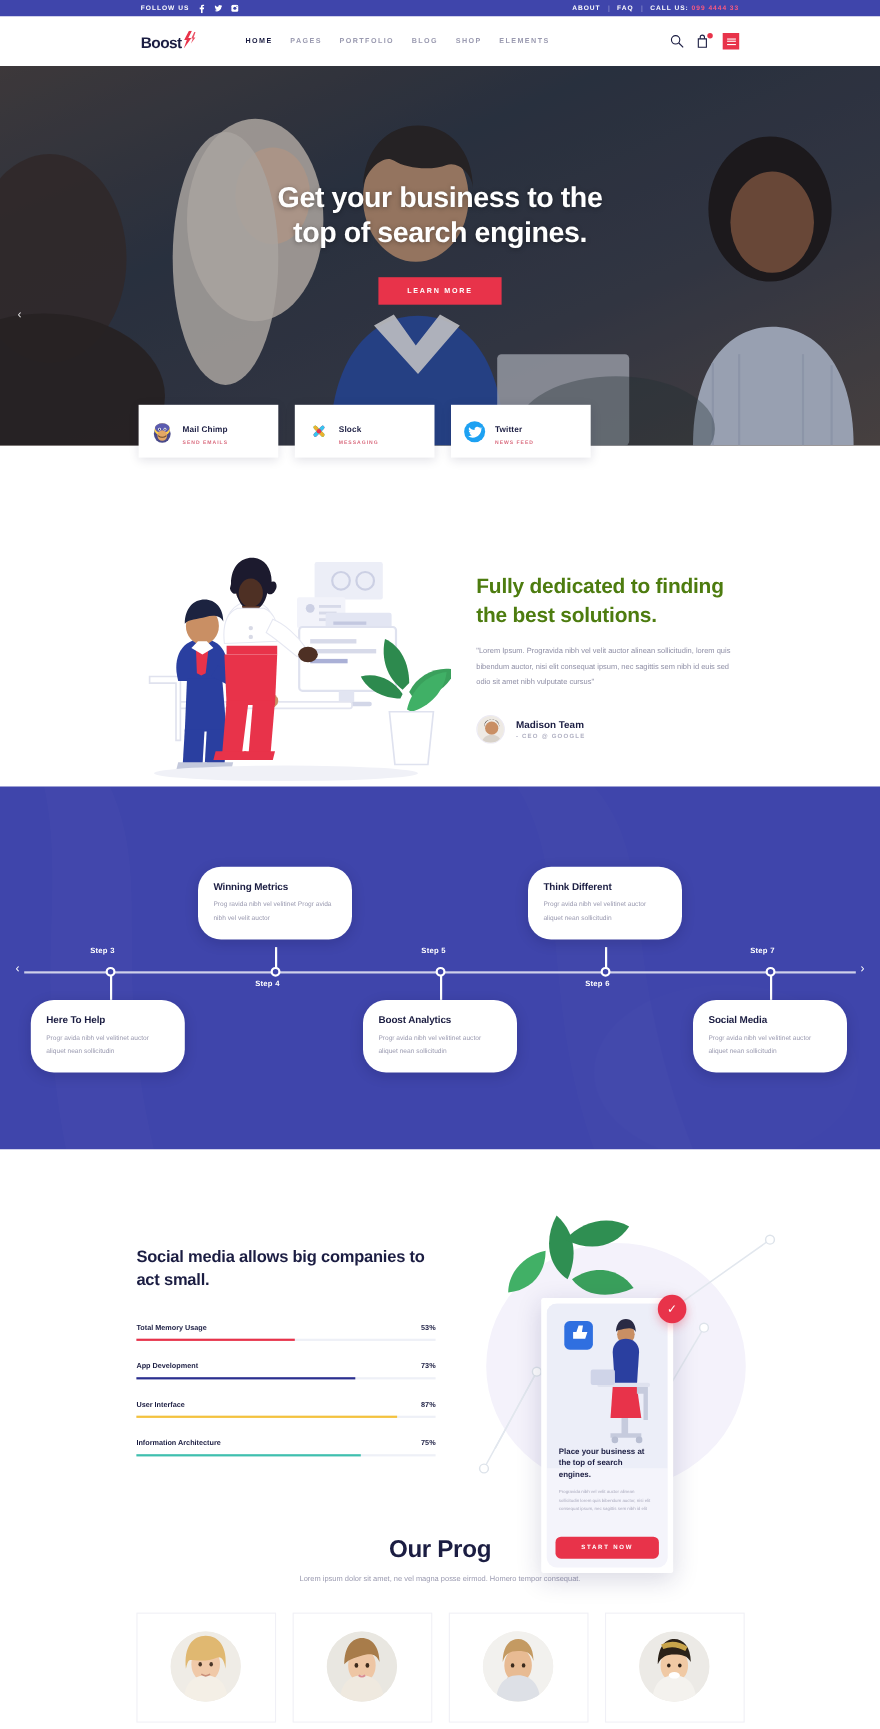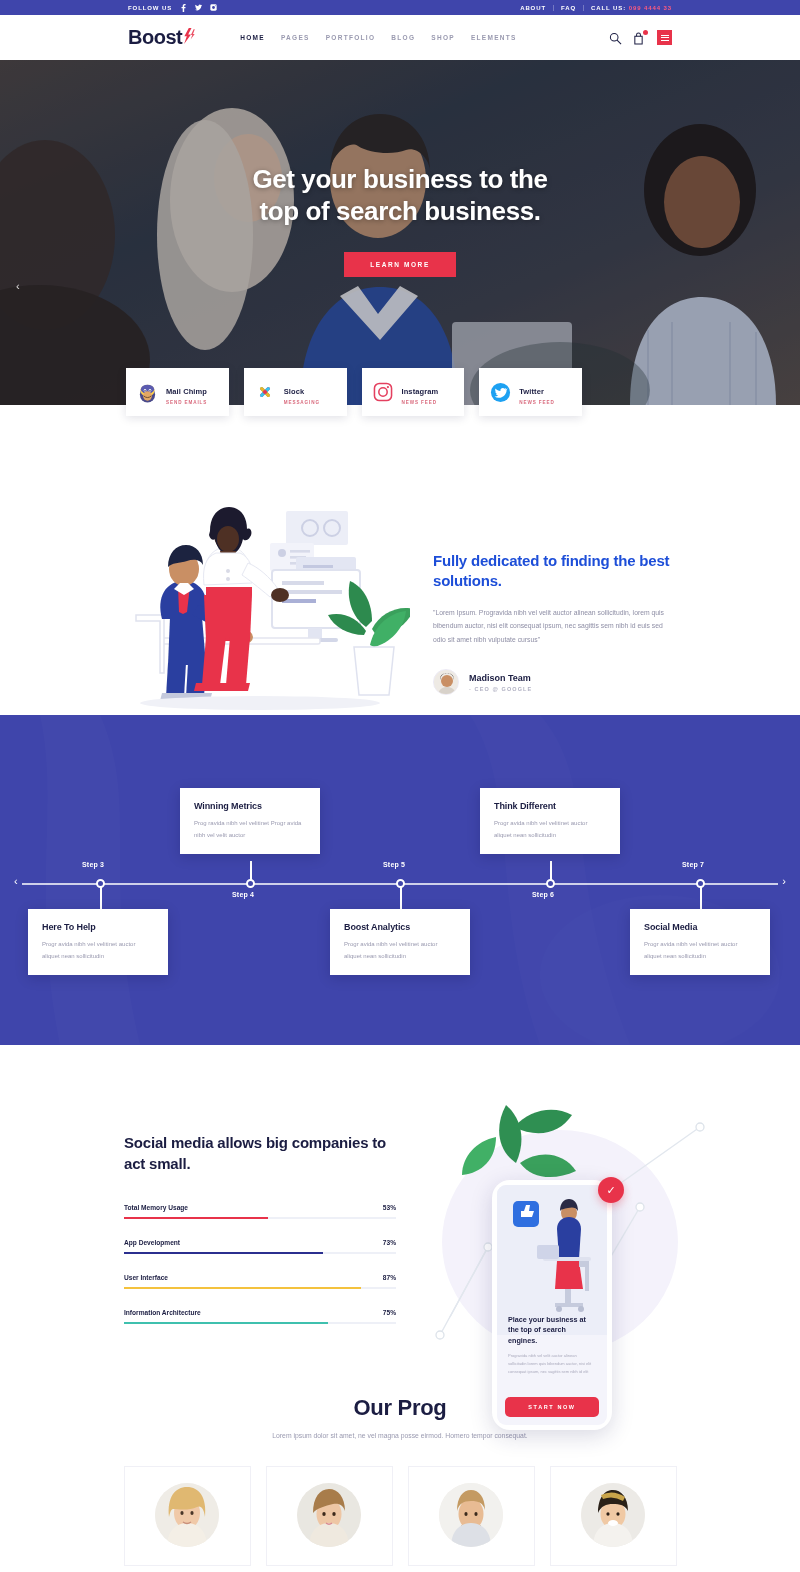"Boost" .logo { font-size: 20px -> 14px }
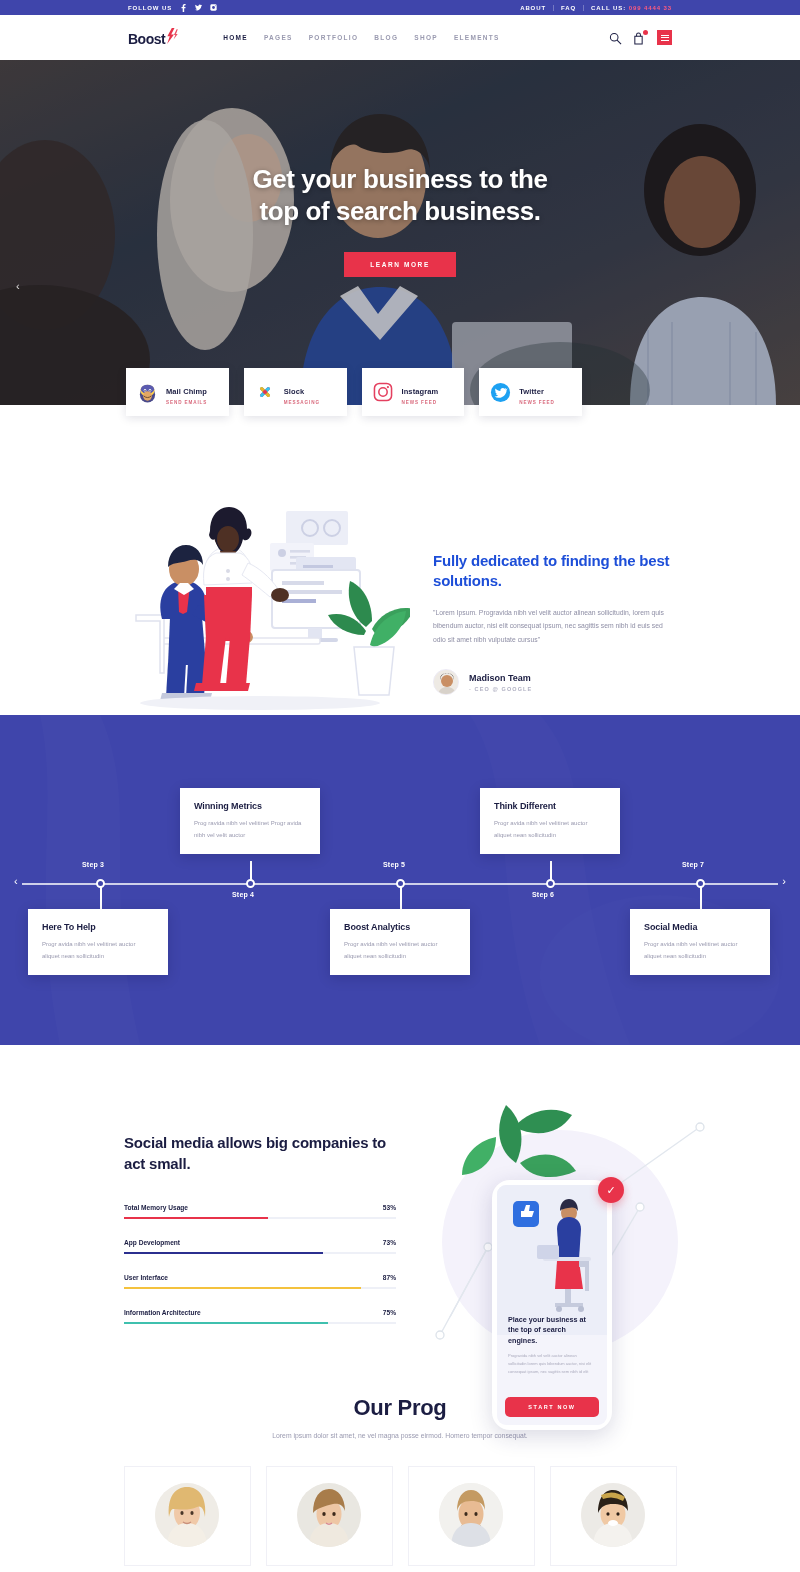"top of search business." div { text: business -> engines }
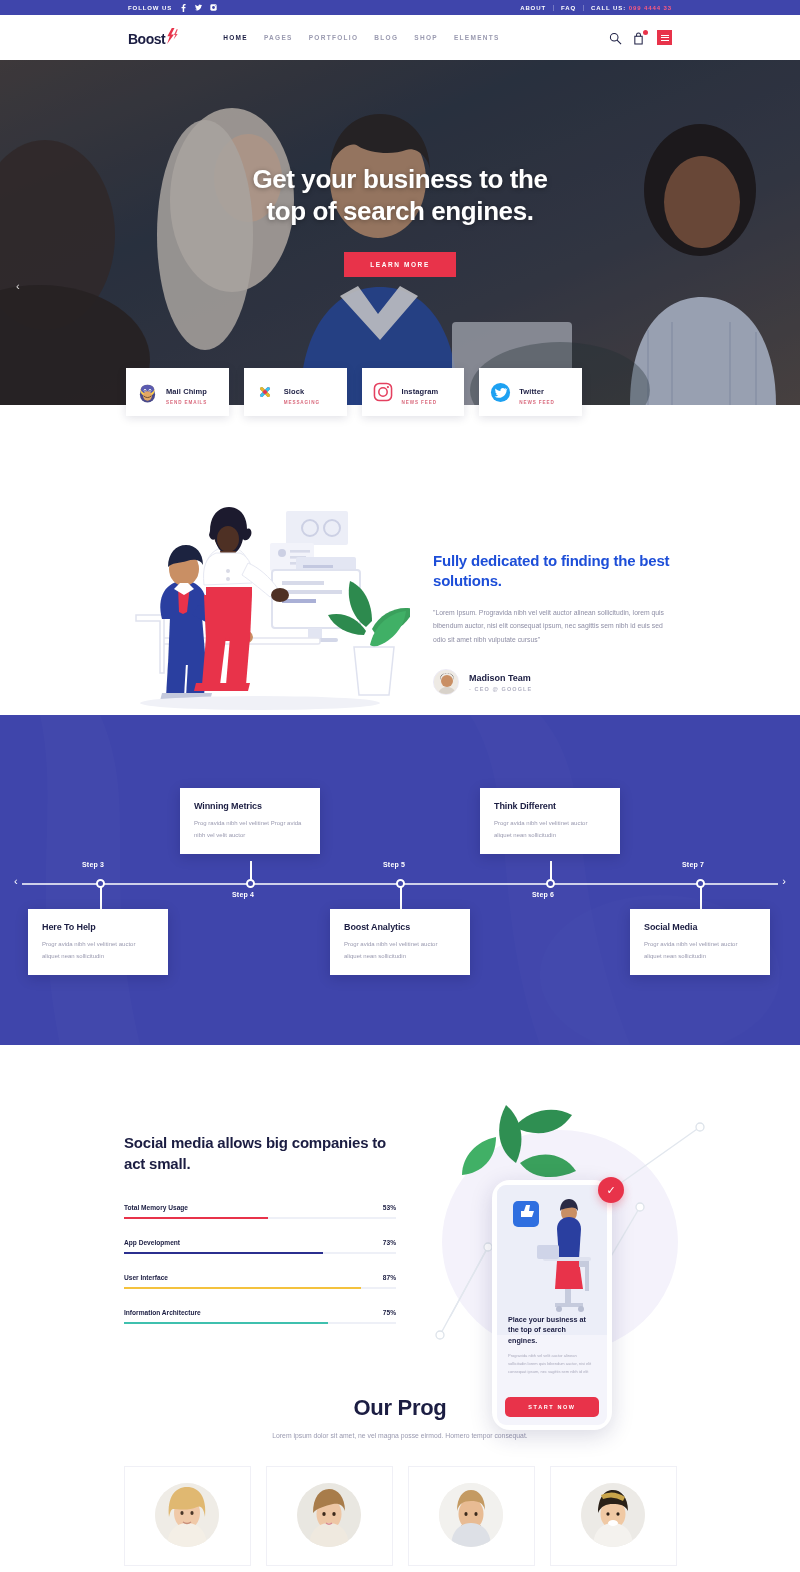"Instagram" div.social-card { html: <div> <span> <svg> <rect></rect> <circle></circle> <circle></circle> </svg> </span> <span> <span>Instagram</span> <span>NEWS FEED</span> </span> </div> -> none }
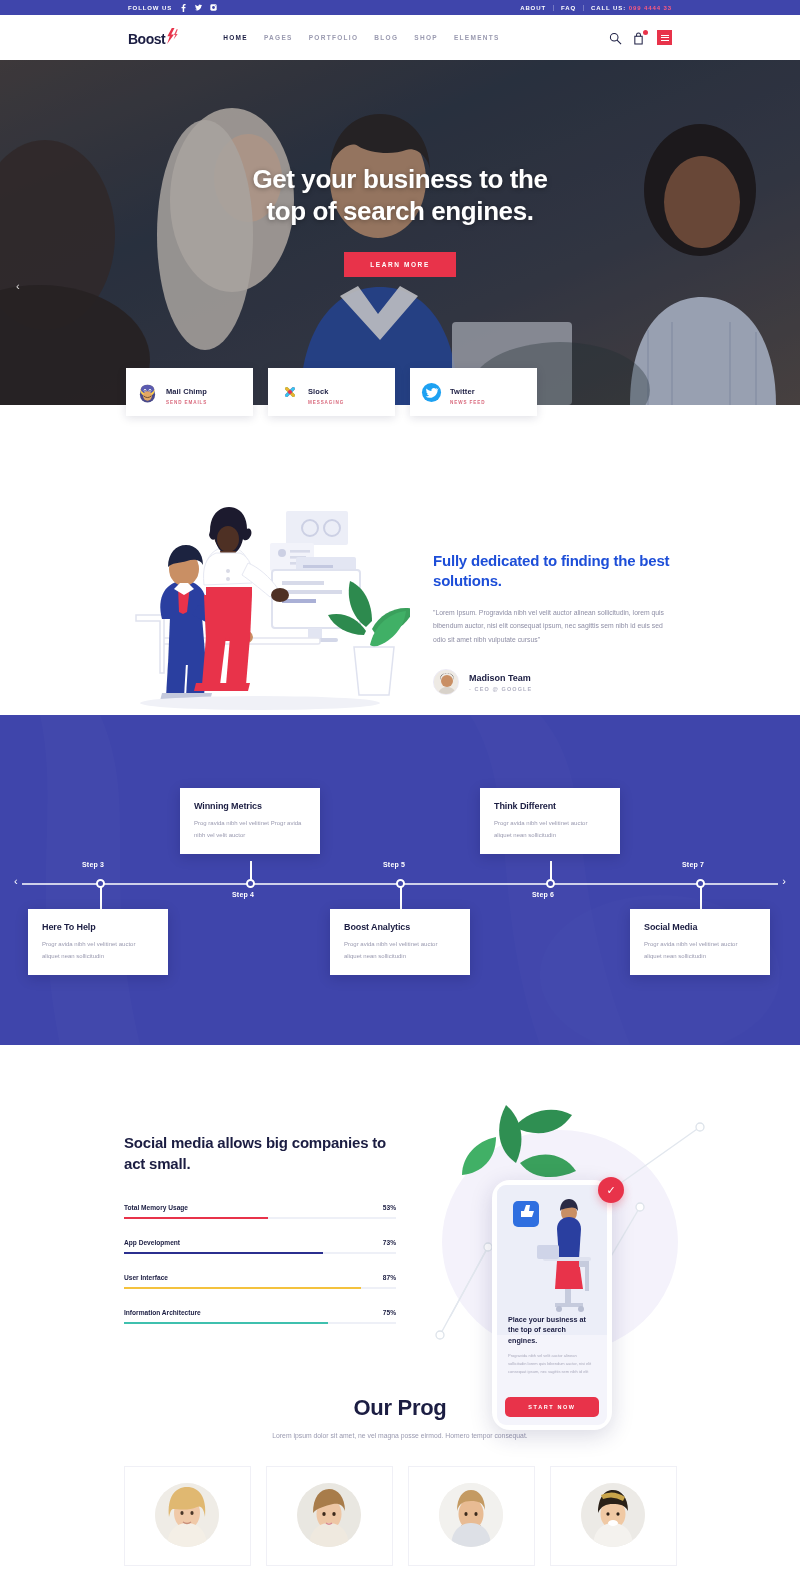"Fully dedicated to finding the" .about-title { color: #1d4ed8 -> #4d7c0f; font-size: 15px -> 19px; margin-top: 30px -> none }
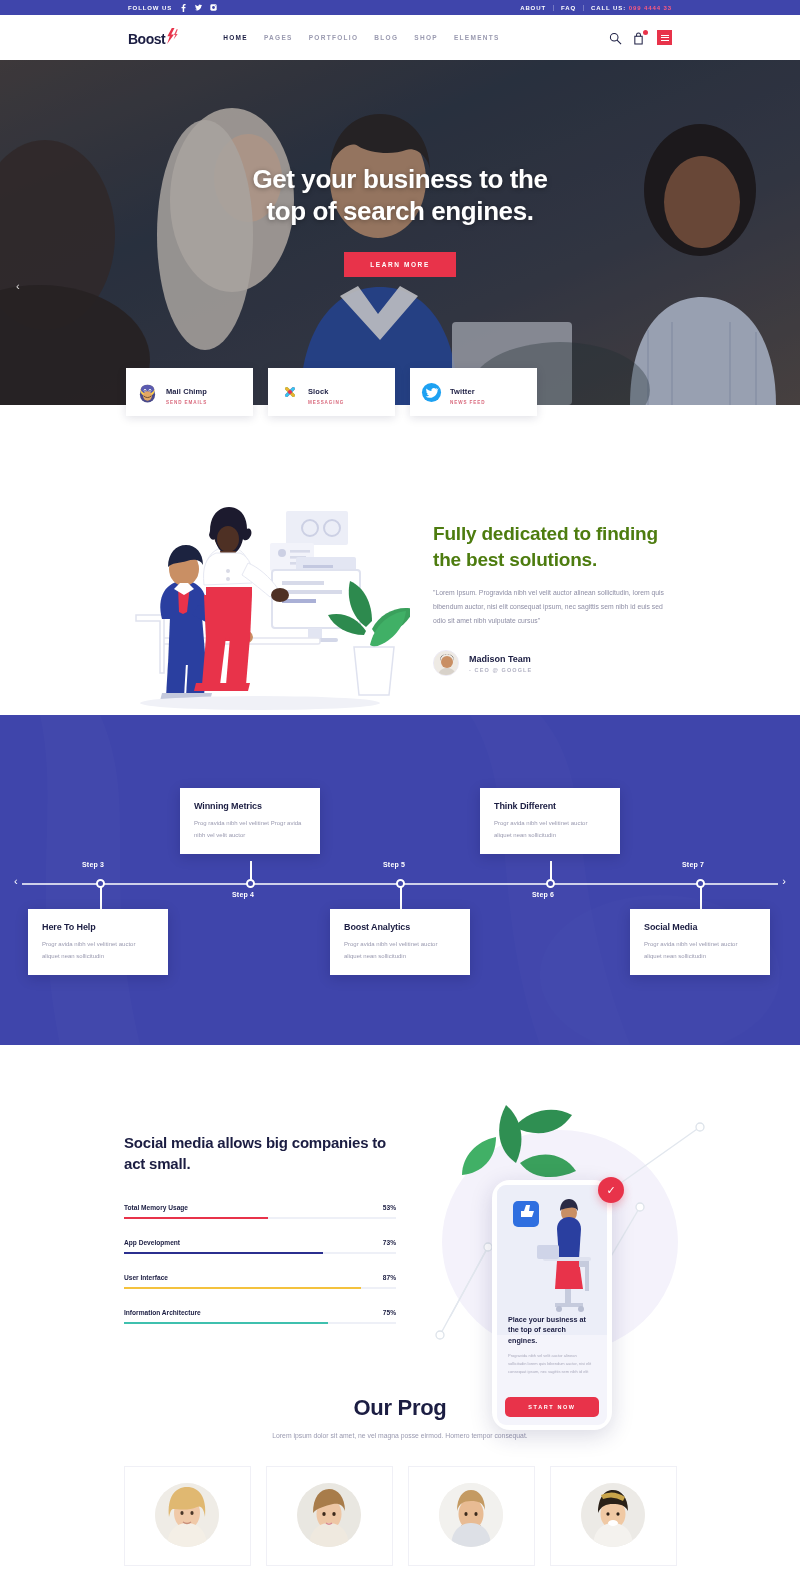"Winning Metrics" .tl-card { border-radius: none -> 21px }
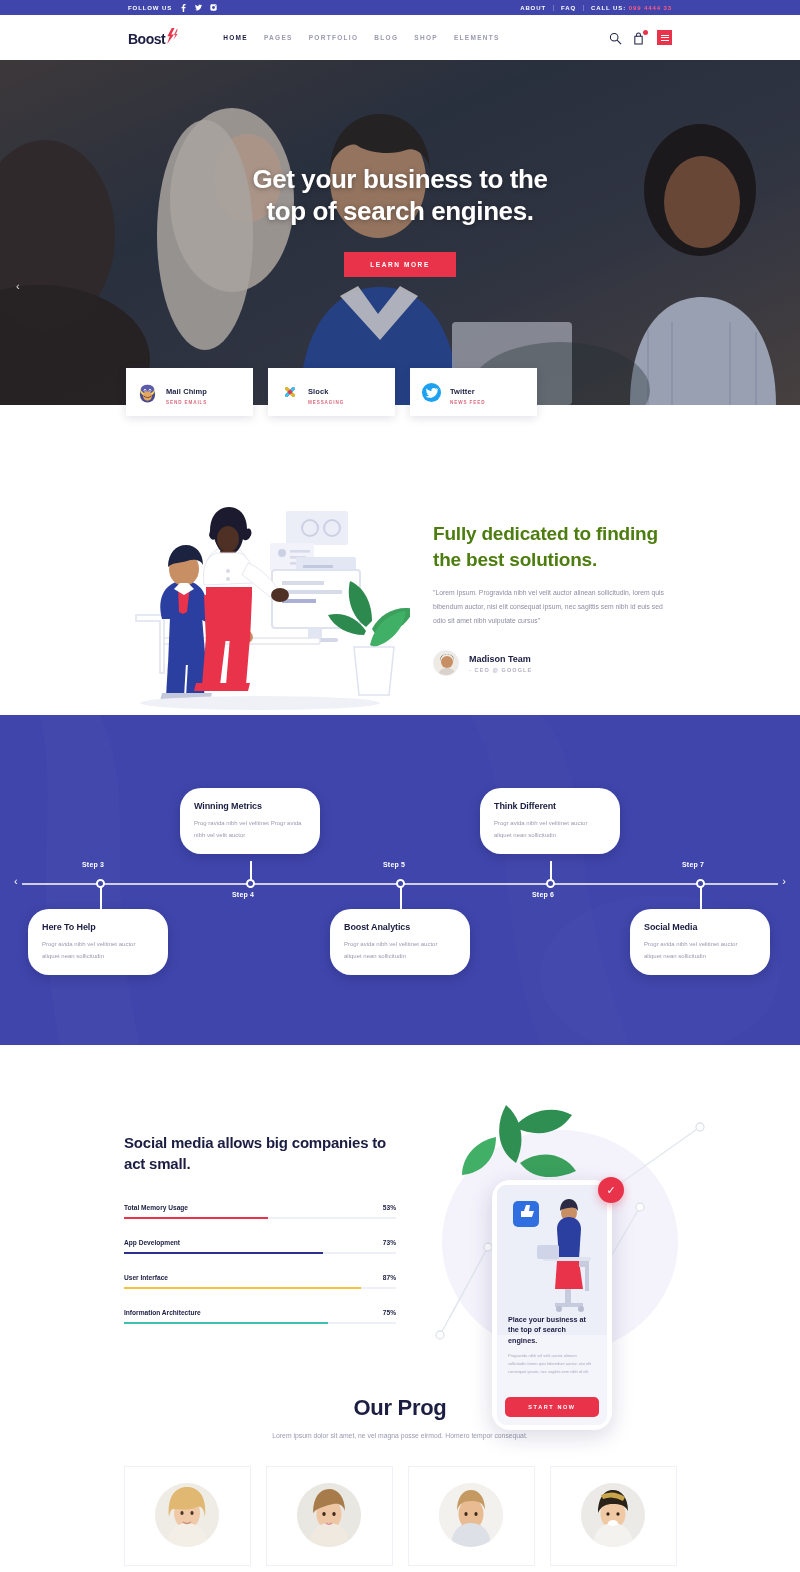"Place your business at the" .phone { border-radius: 18px -> 2px }
